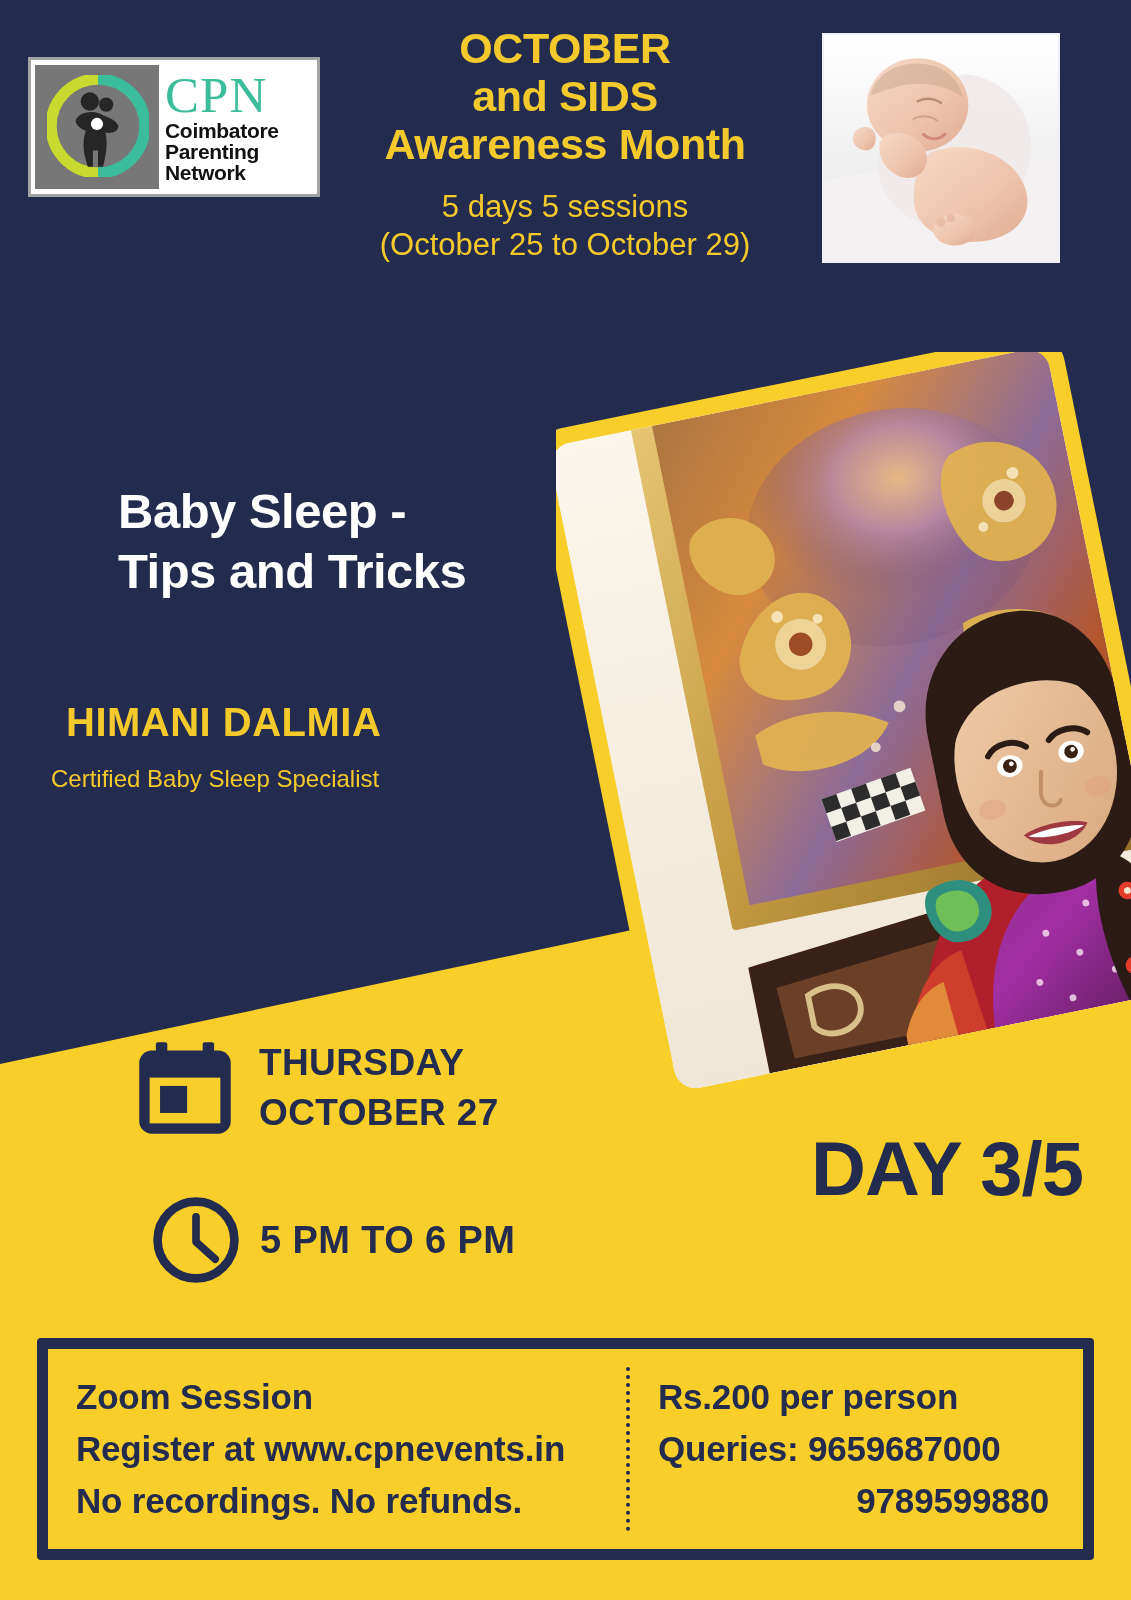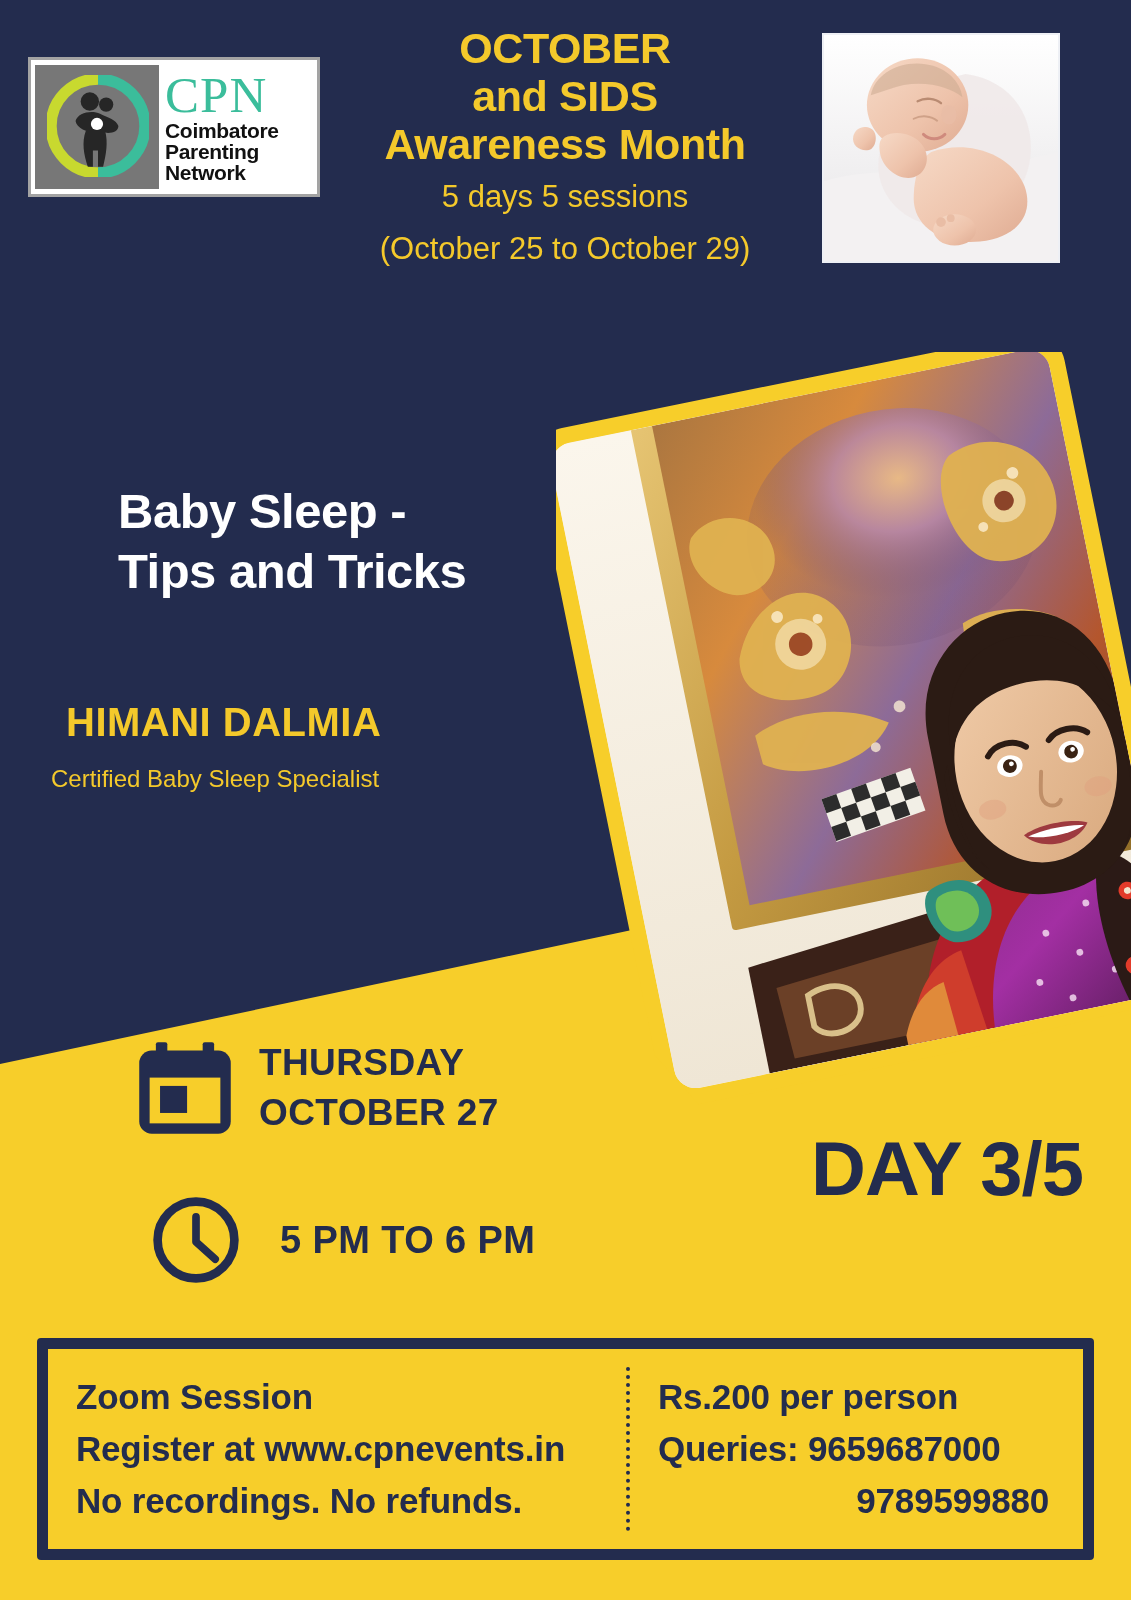"5 days 5 sessions" .hdr-sub { margin-top: 10px -> 20px }
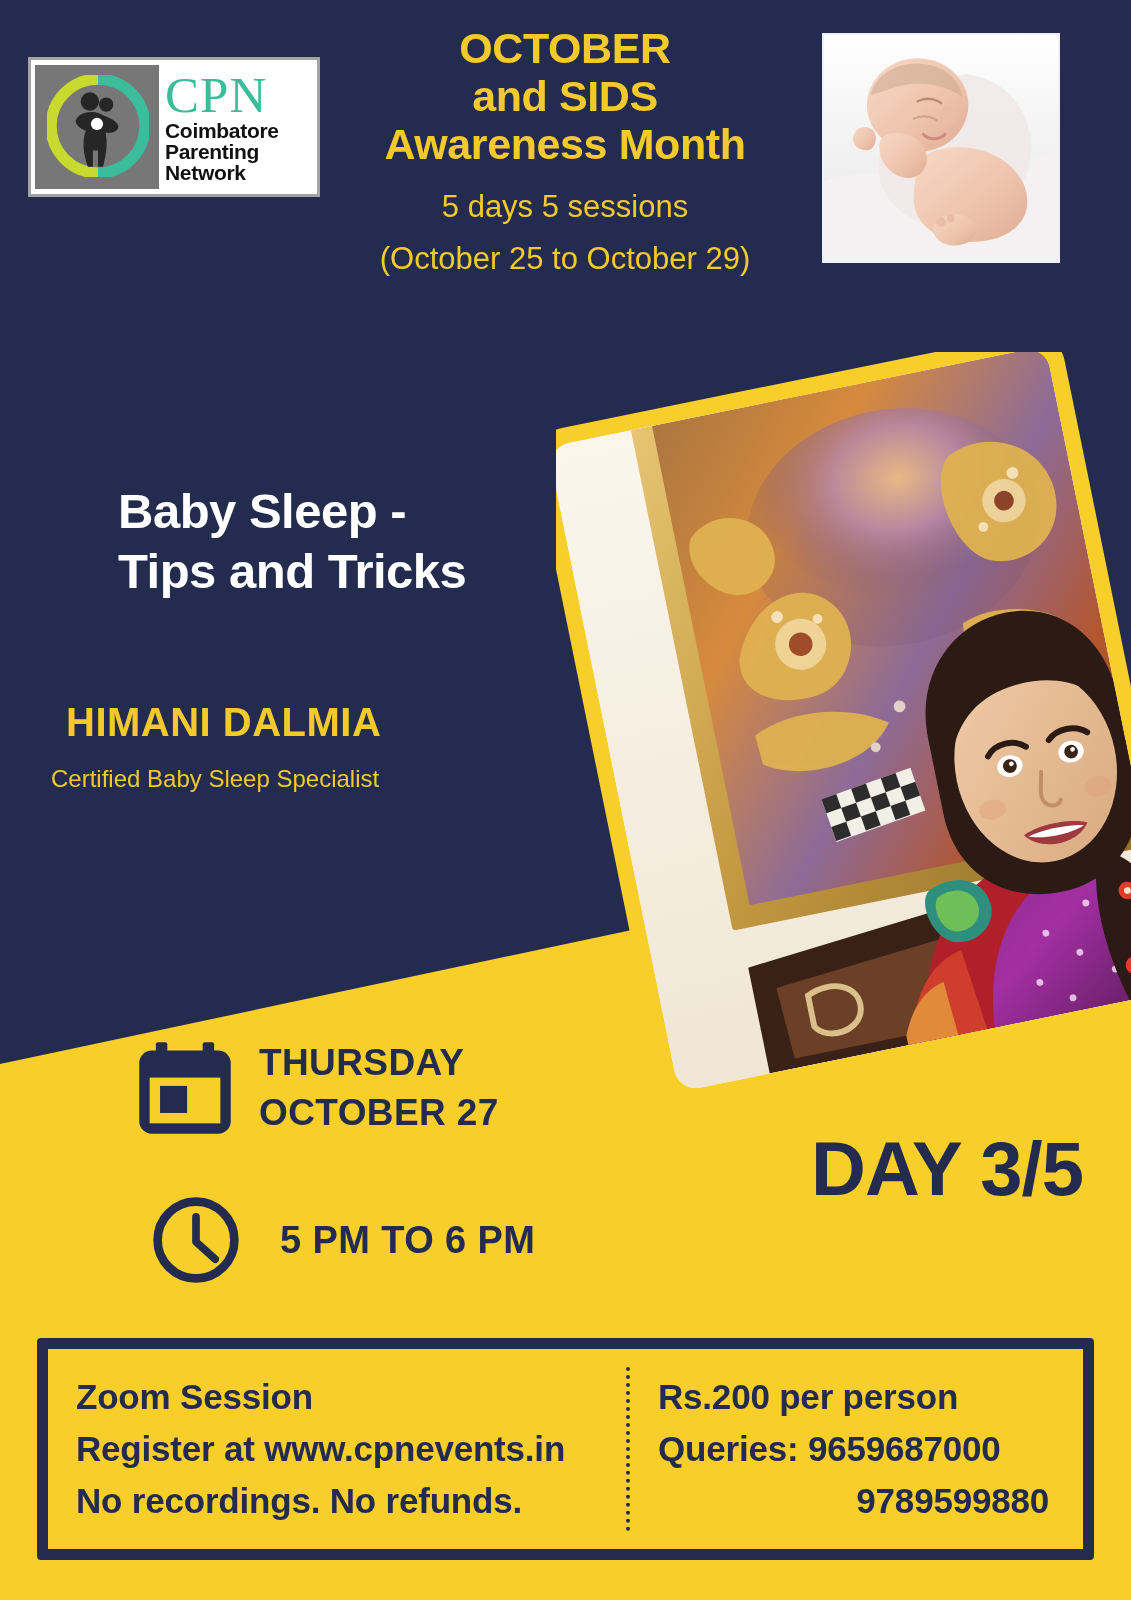"(October 25 to October 29)" div.hdr-sub { margin-top: 14px -> 0 }
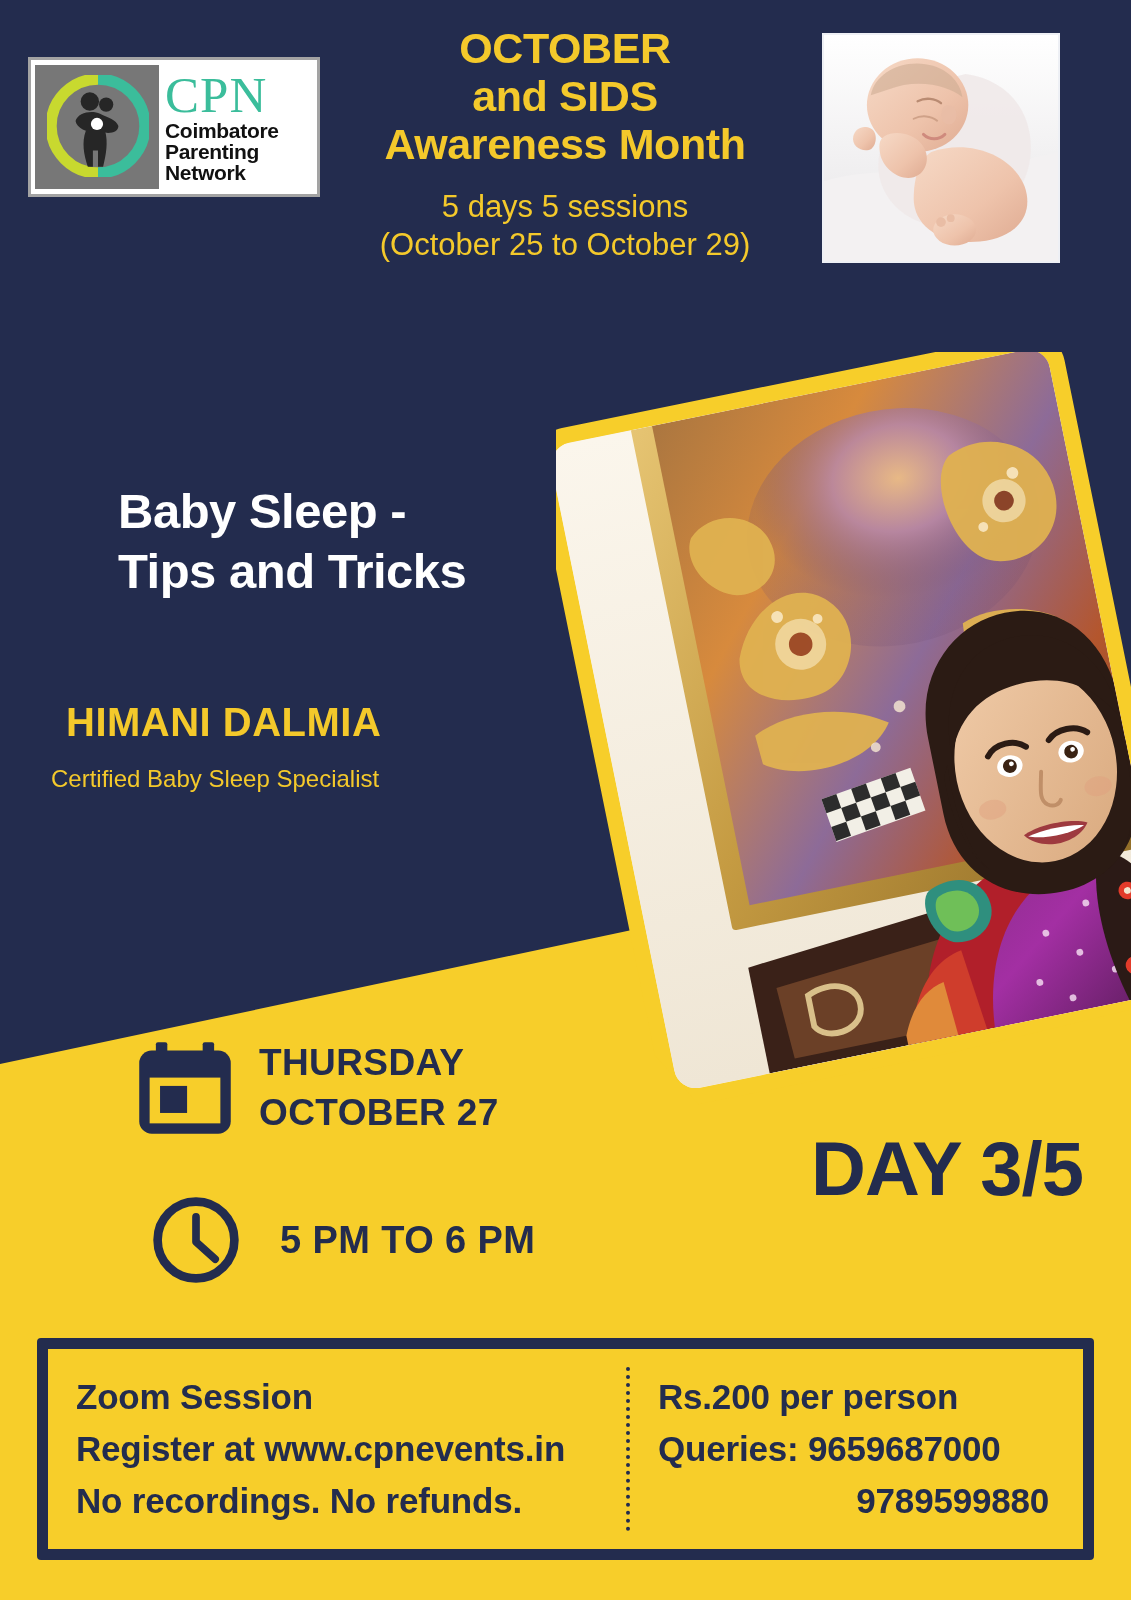"5 PM TO 6 PM" .time-text { margin-left: 36px -> 16px }
